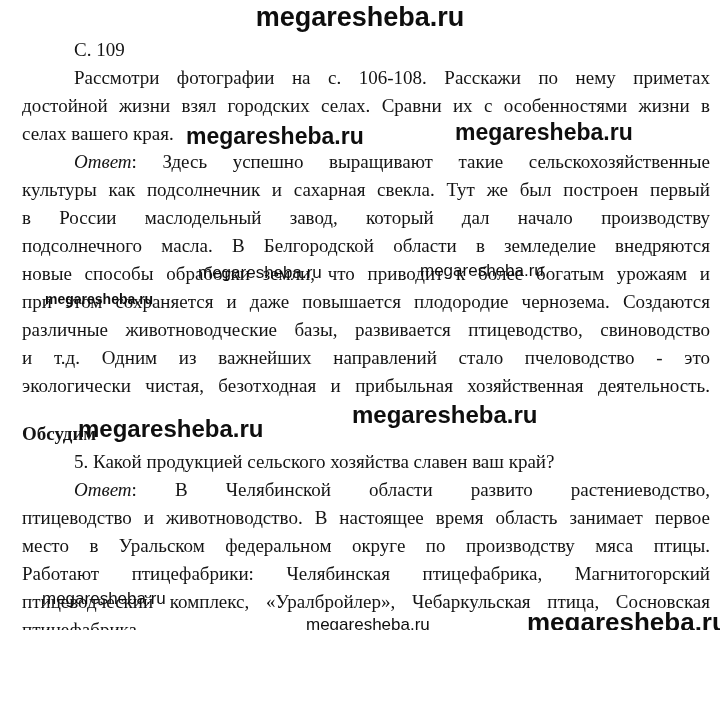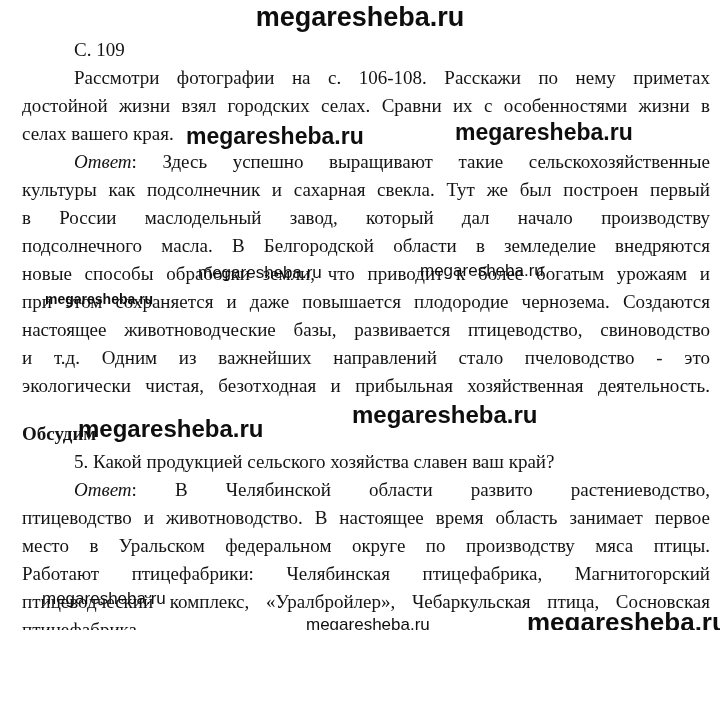"настоящее животноводческие базы," div.ln { text: настоящее -> различные }
